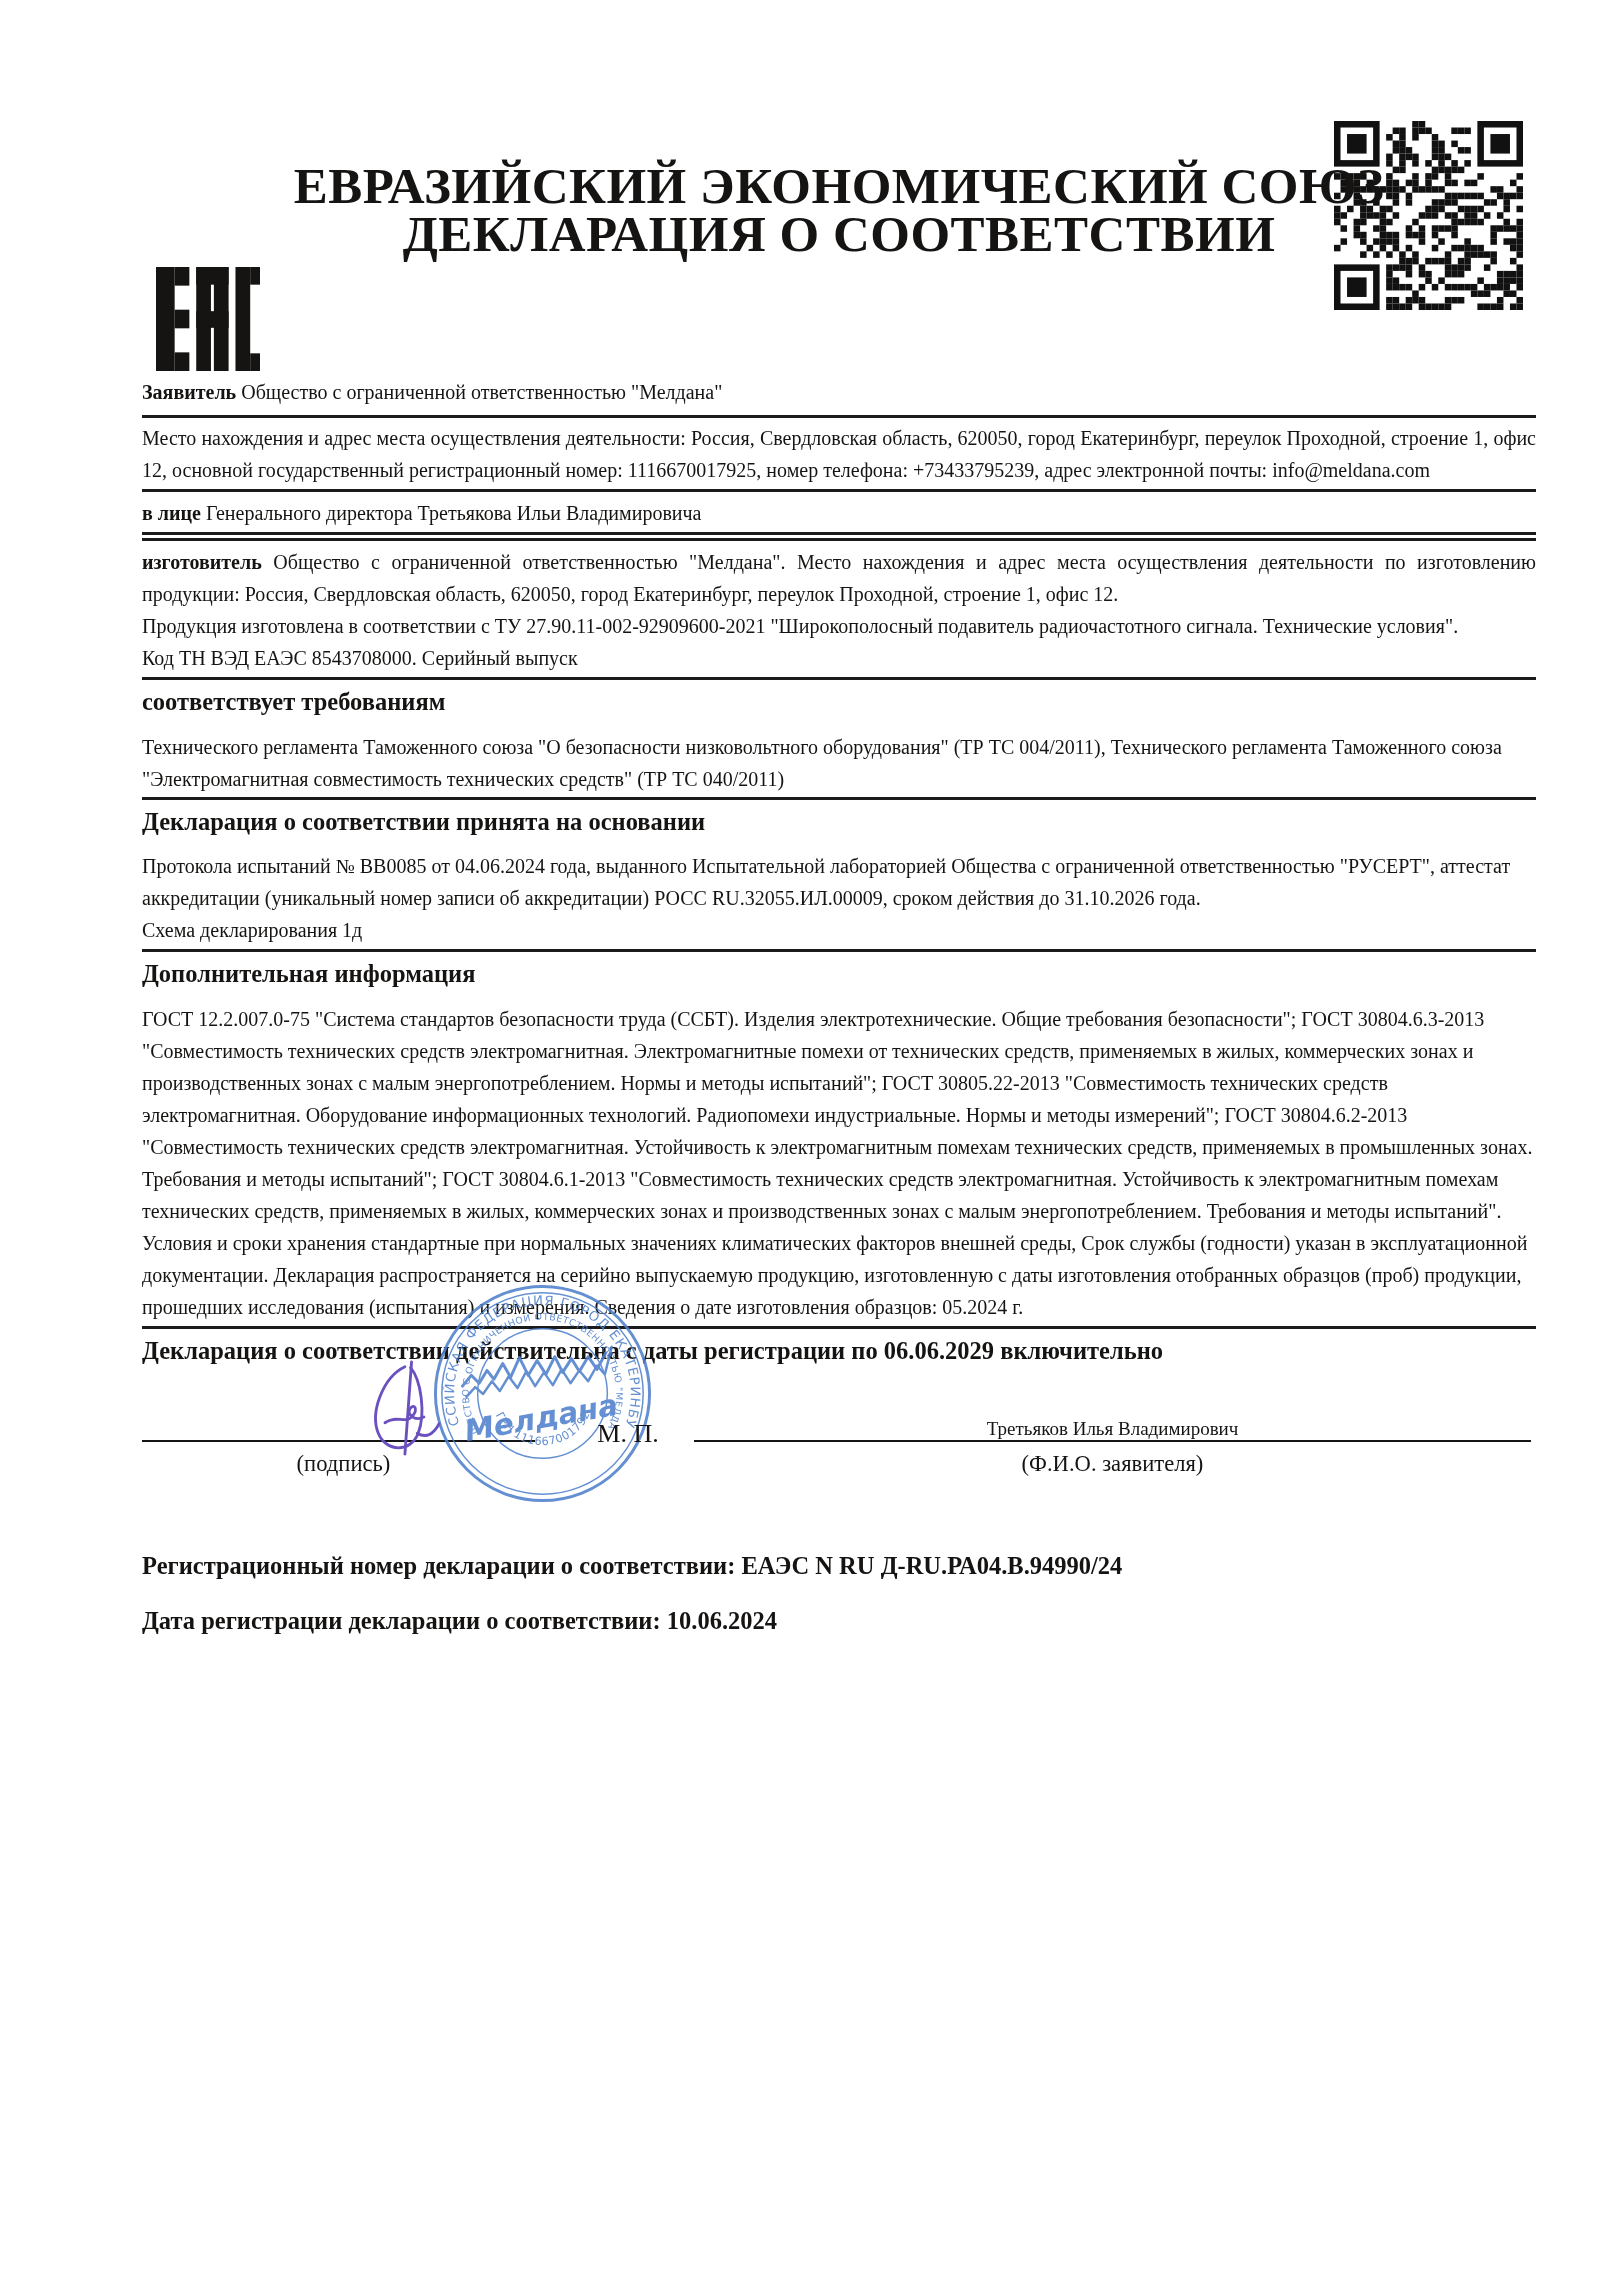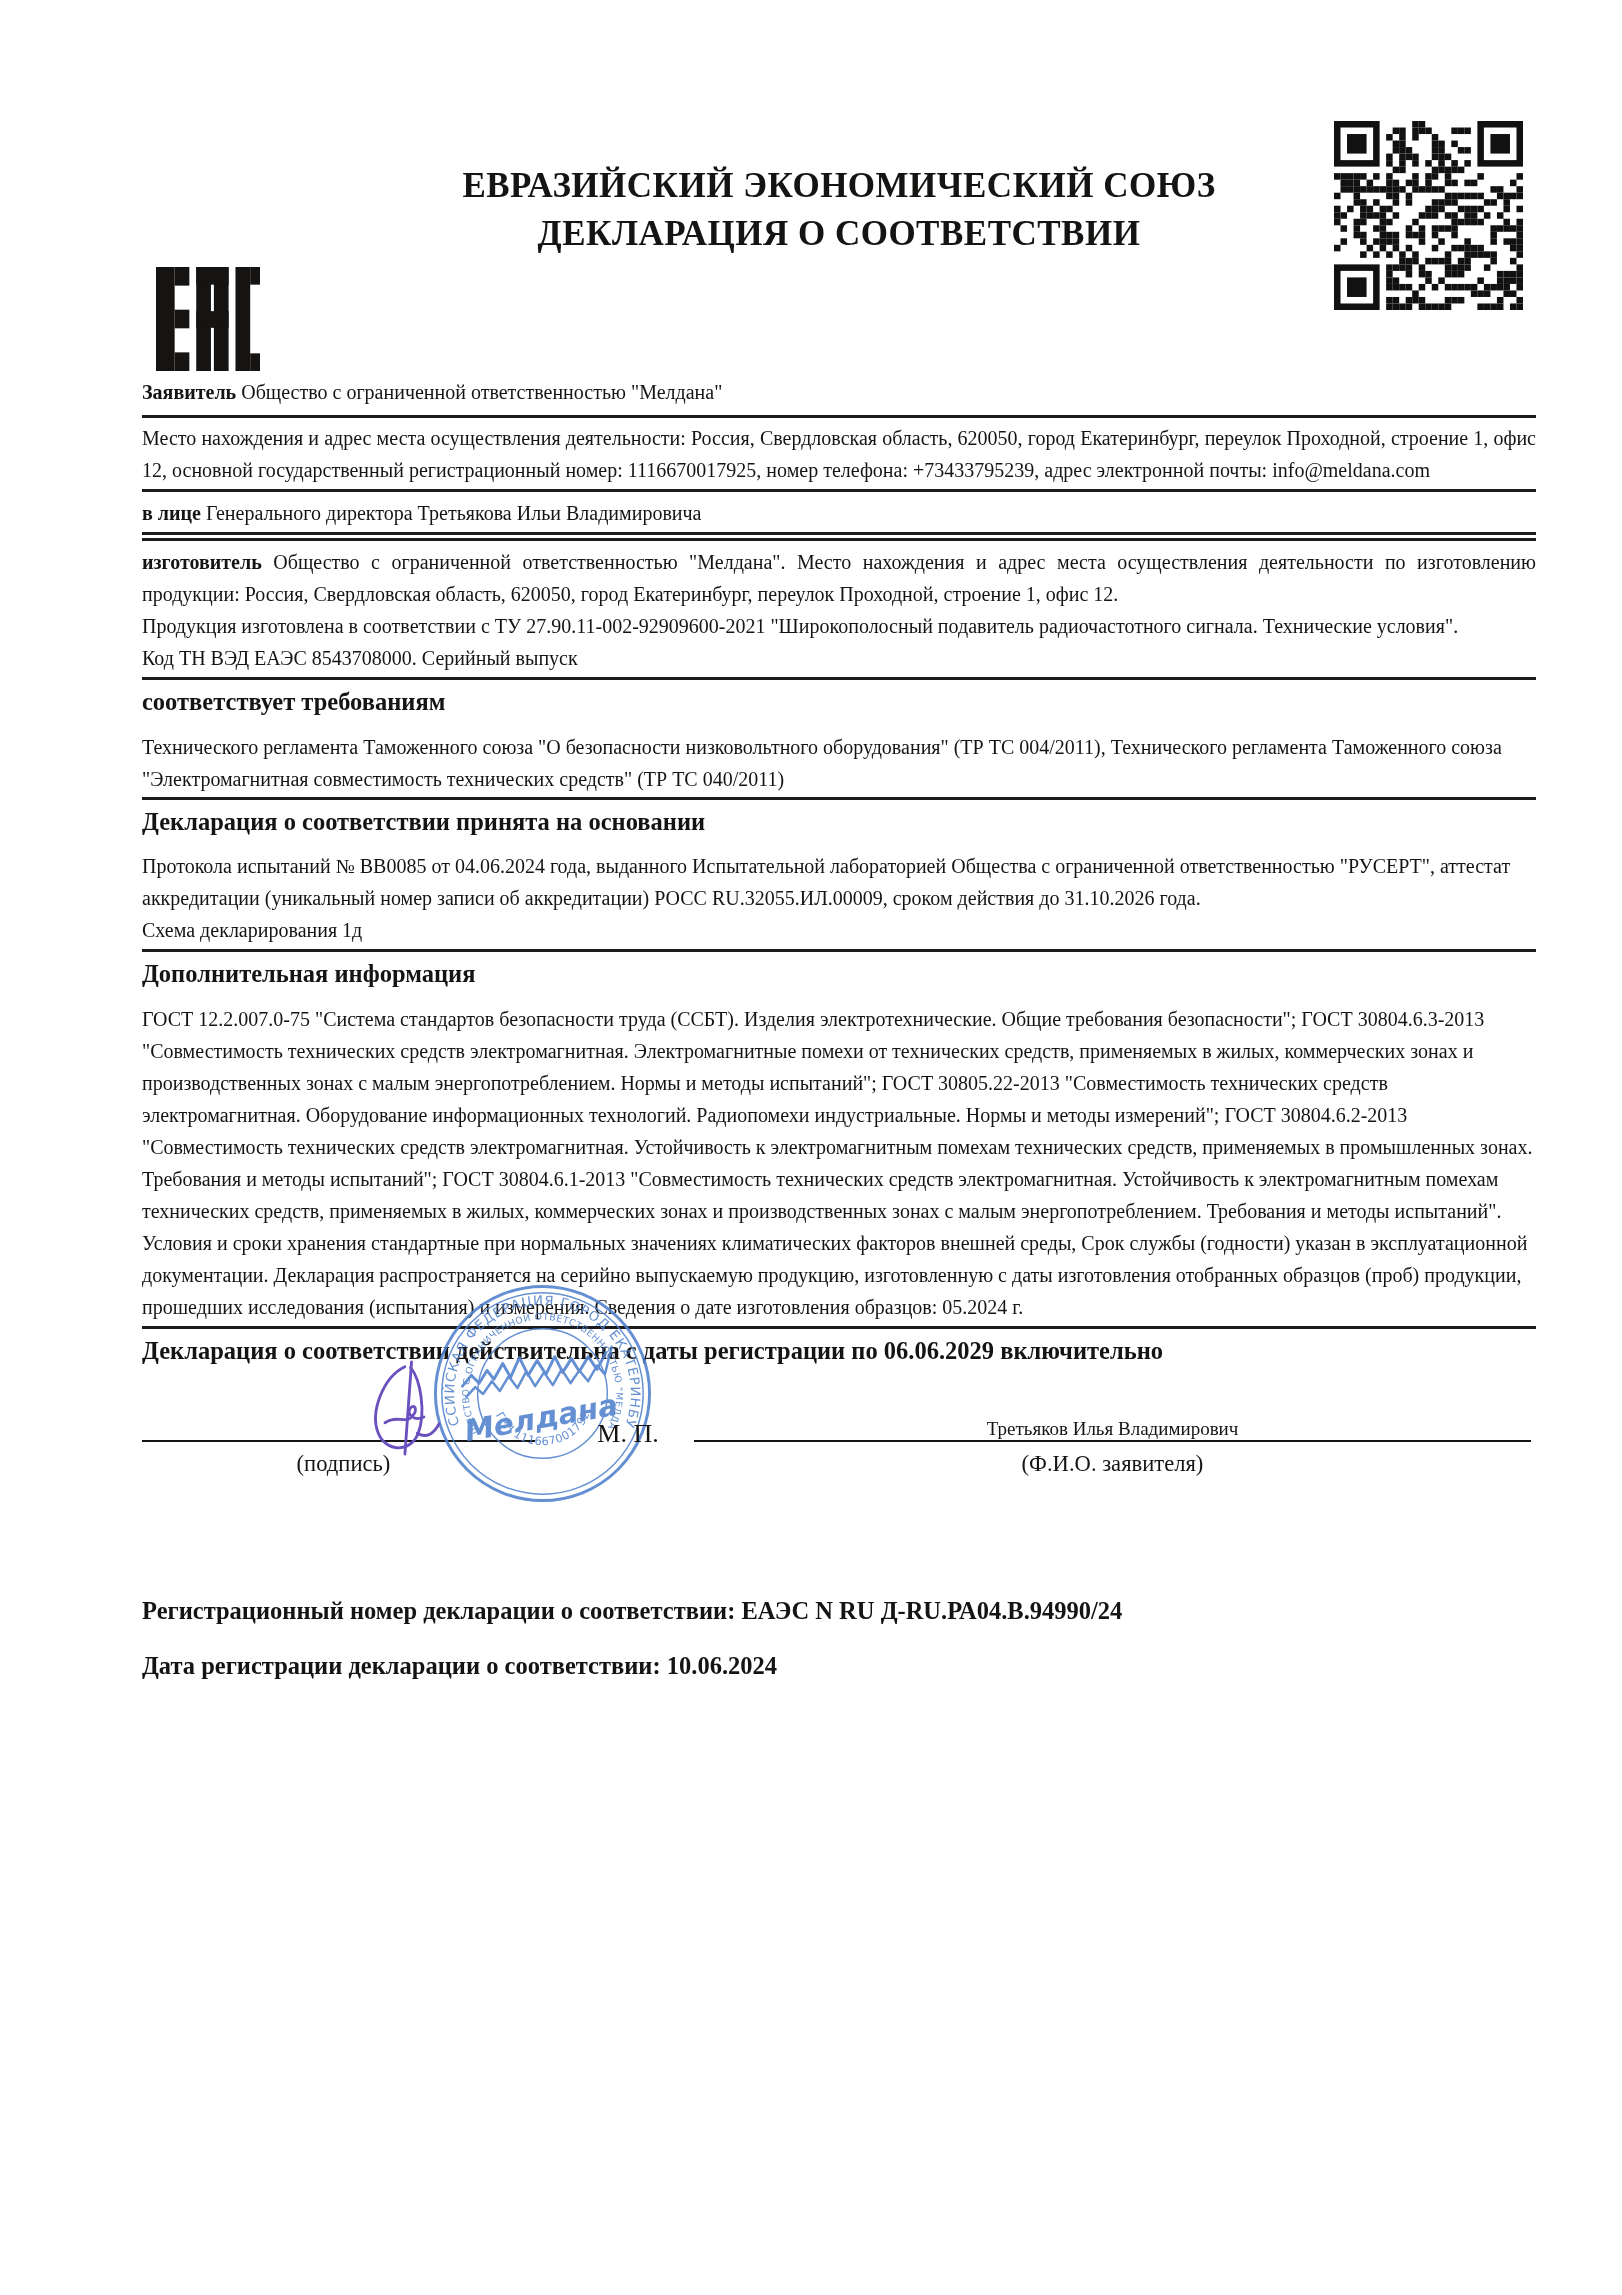"ЕВРАЗИЙСКИЙ ЭКОНОМИЧЕСКИЙ СОЮЗ" .title { font-size: 35px -> 51px }
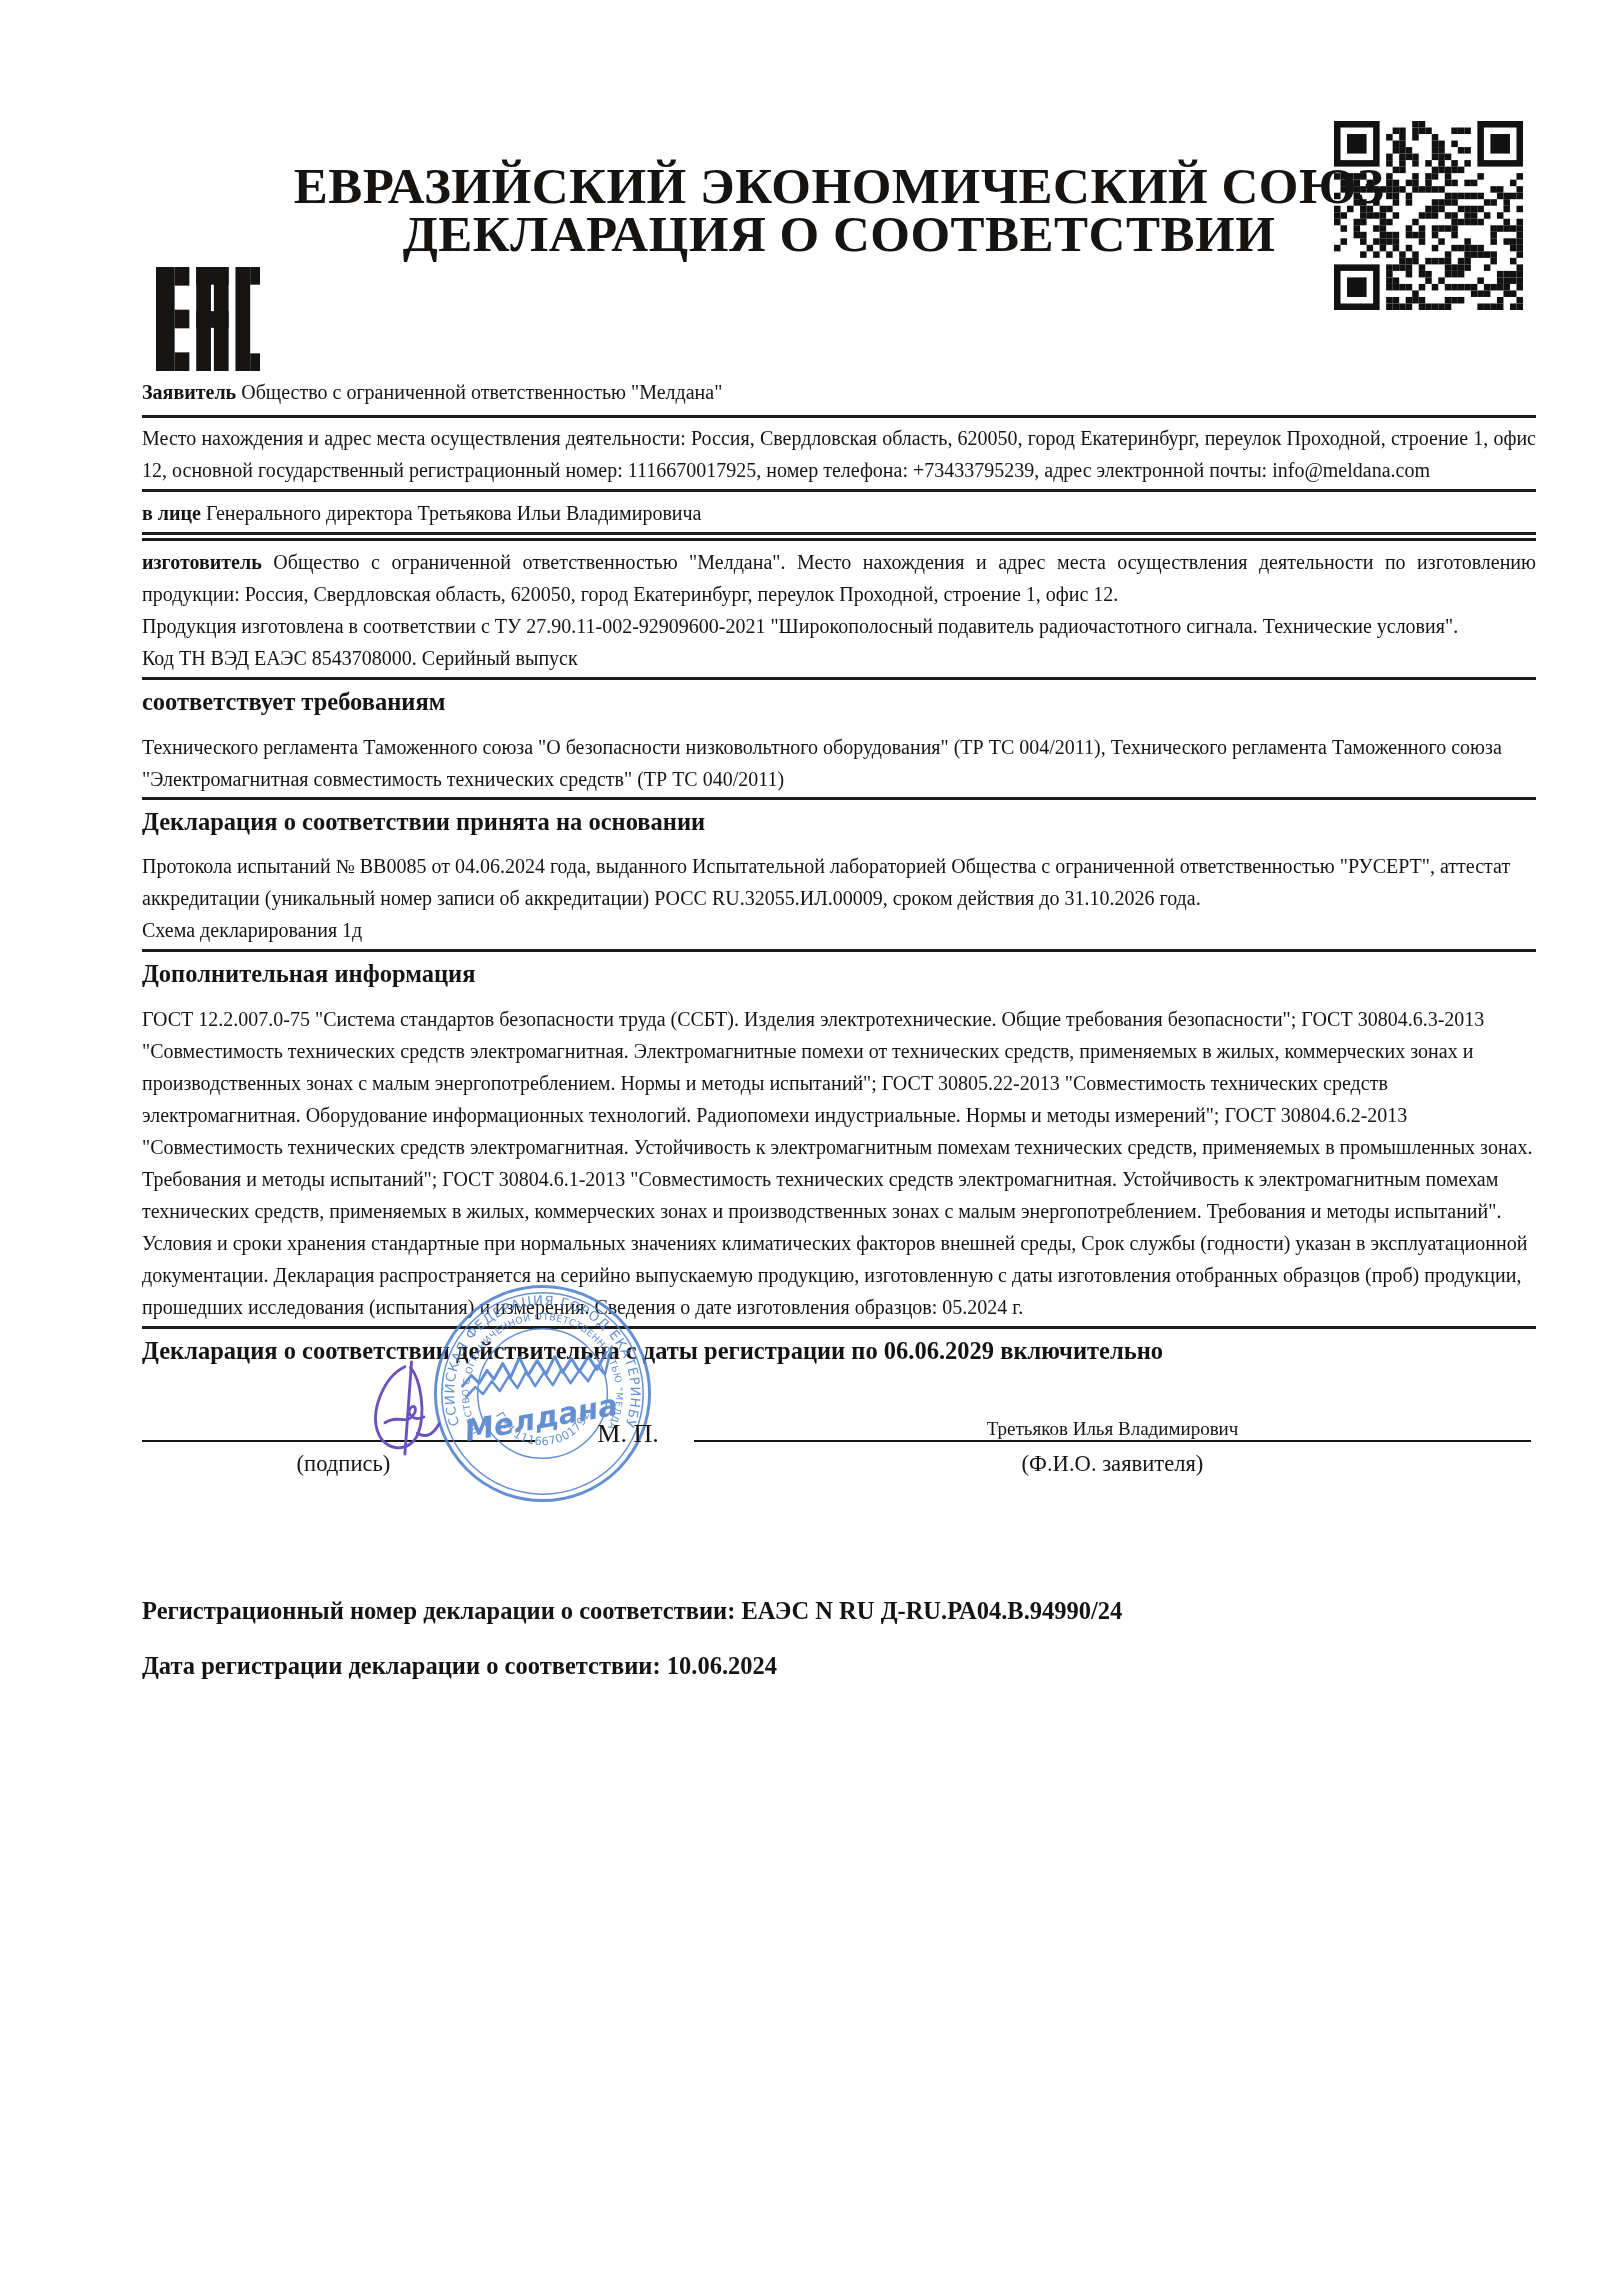"Регистрационный номер декларации о" .reg { margin-top: 83px -> 38px }
